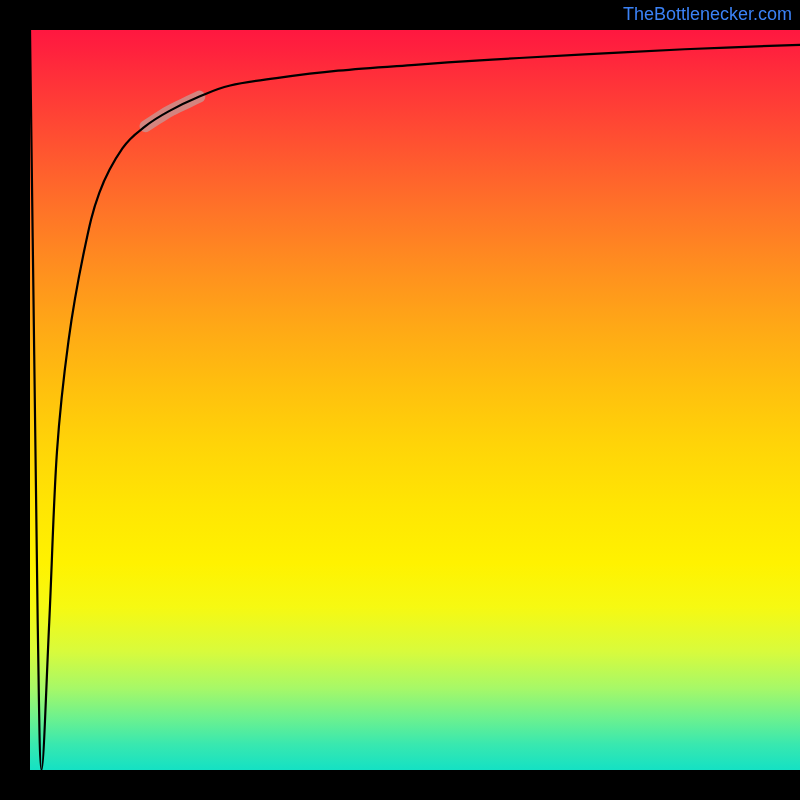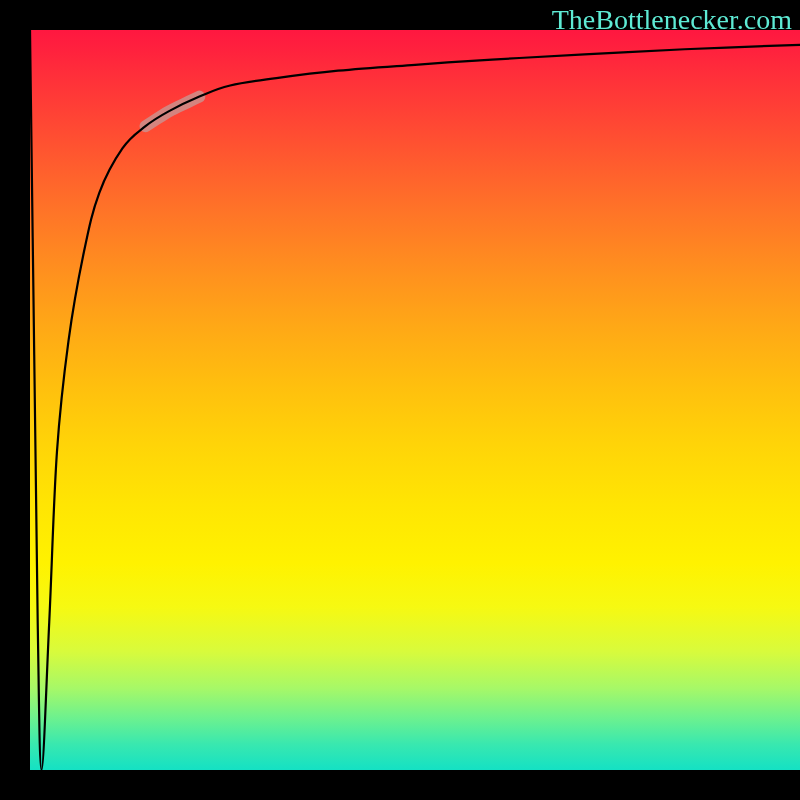"TheBottlenecker.com" .watermark { color: #5eead4 -> #3b82f6; font-family: Liberation Serif, serif -> Liberation Sans, sans-serif; font-size: 28px -> 18px }
